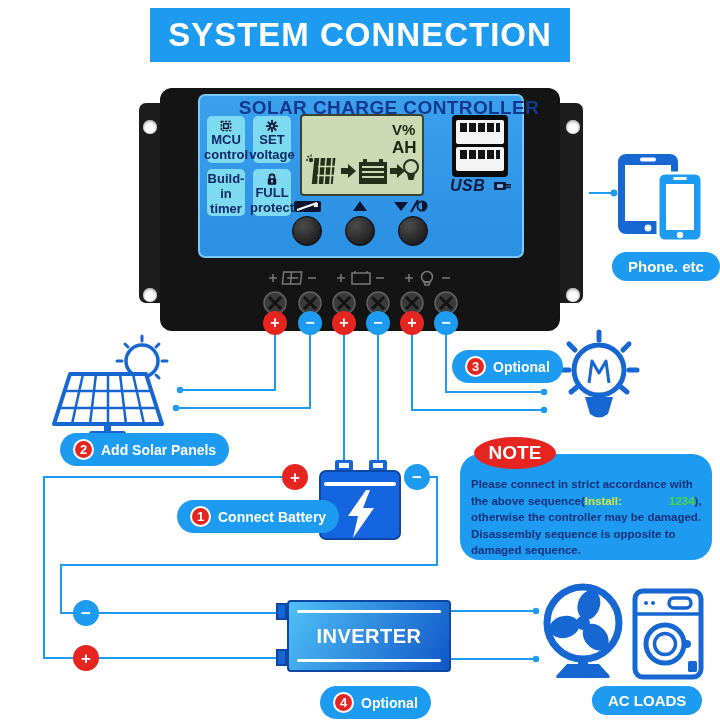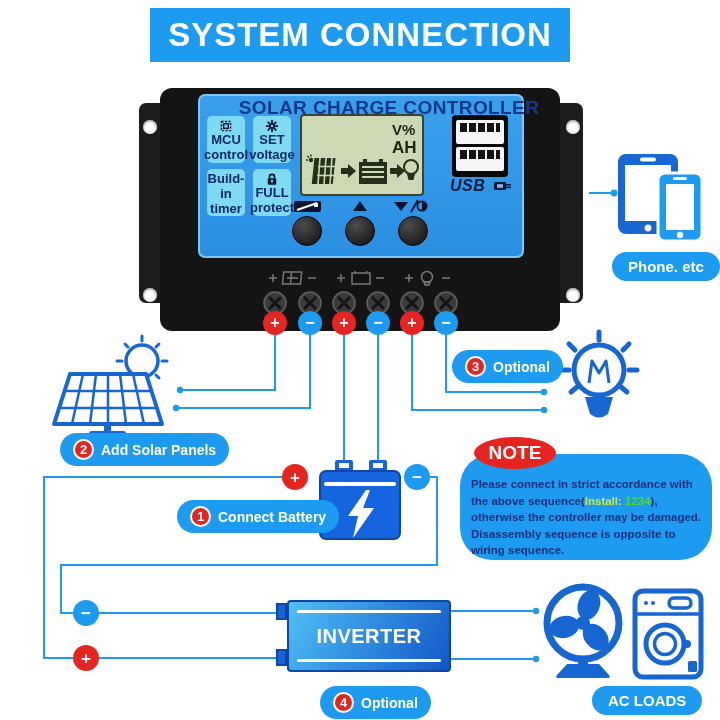"Please connect in strict accordance" .note-box { border-radius: 32px -> 20px }
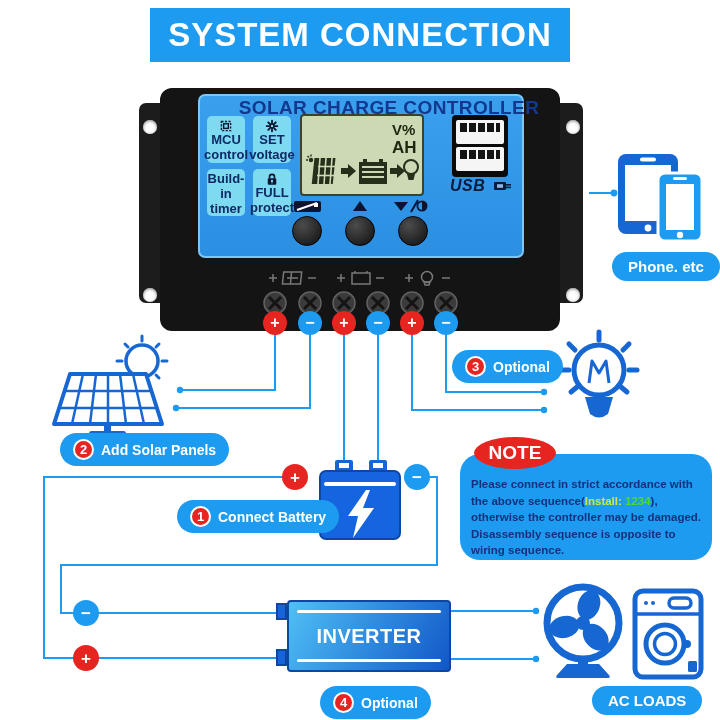"1234" .note-green2 { margin-left: none -> 44px }
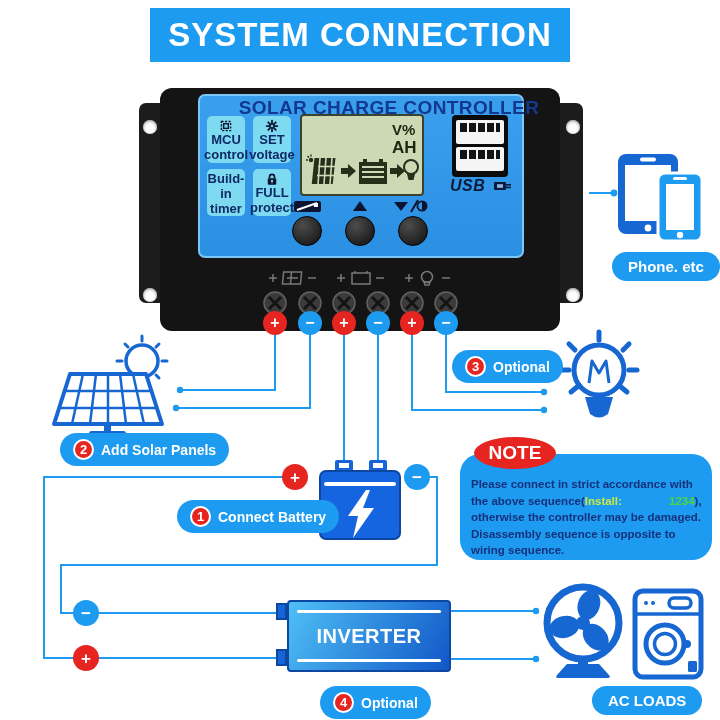"wiring sequence." div.nline { text: wiring -> damaged }
